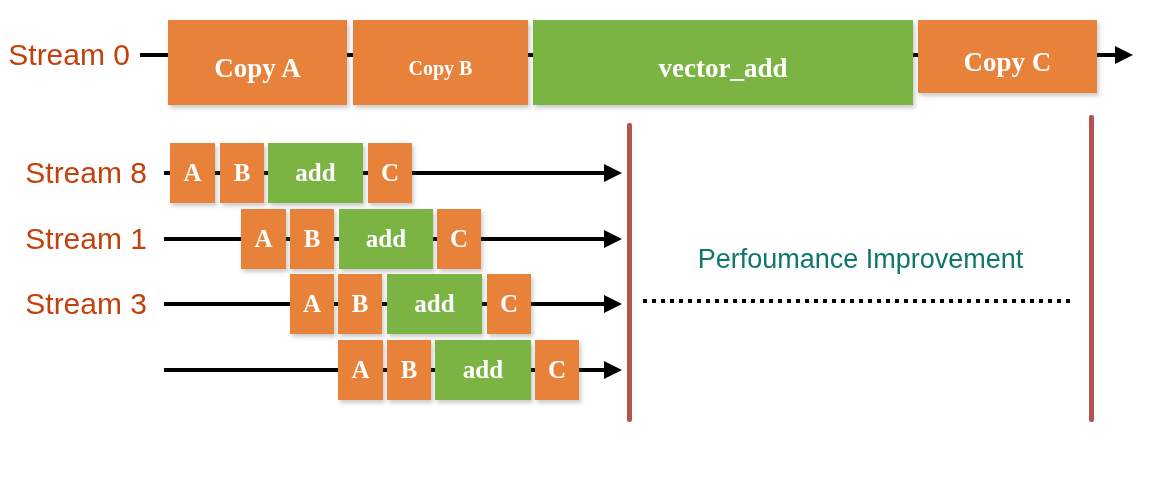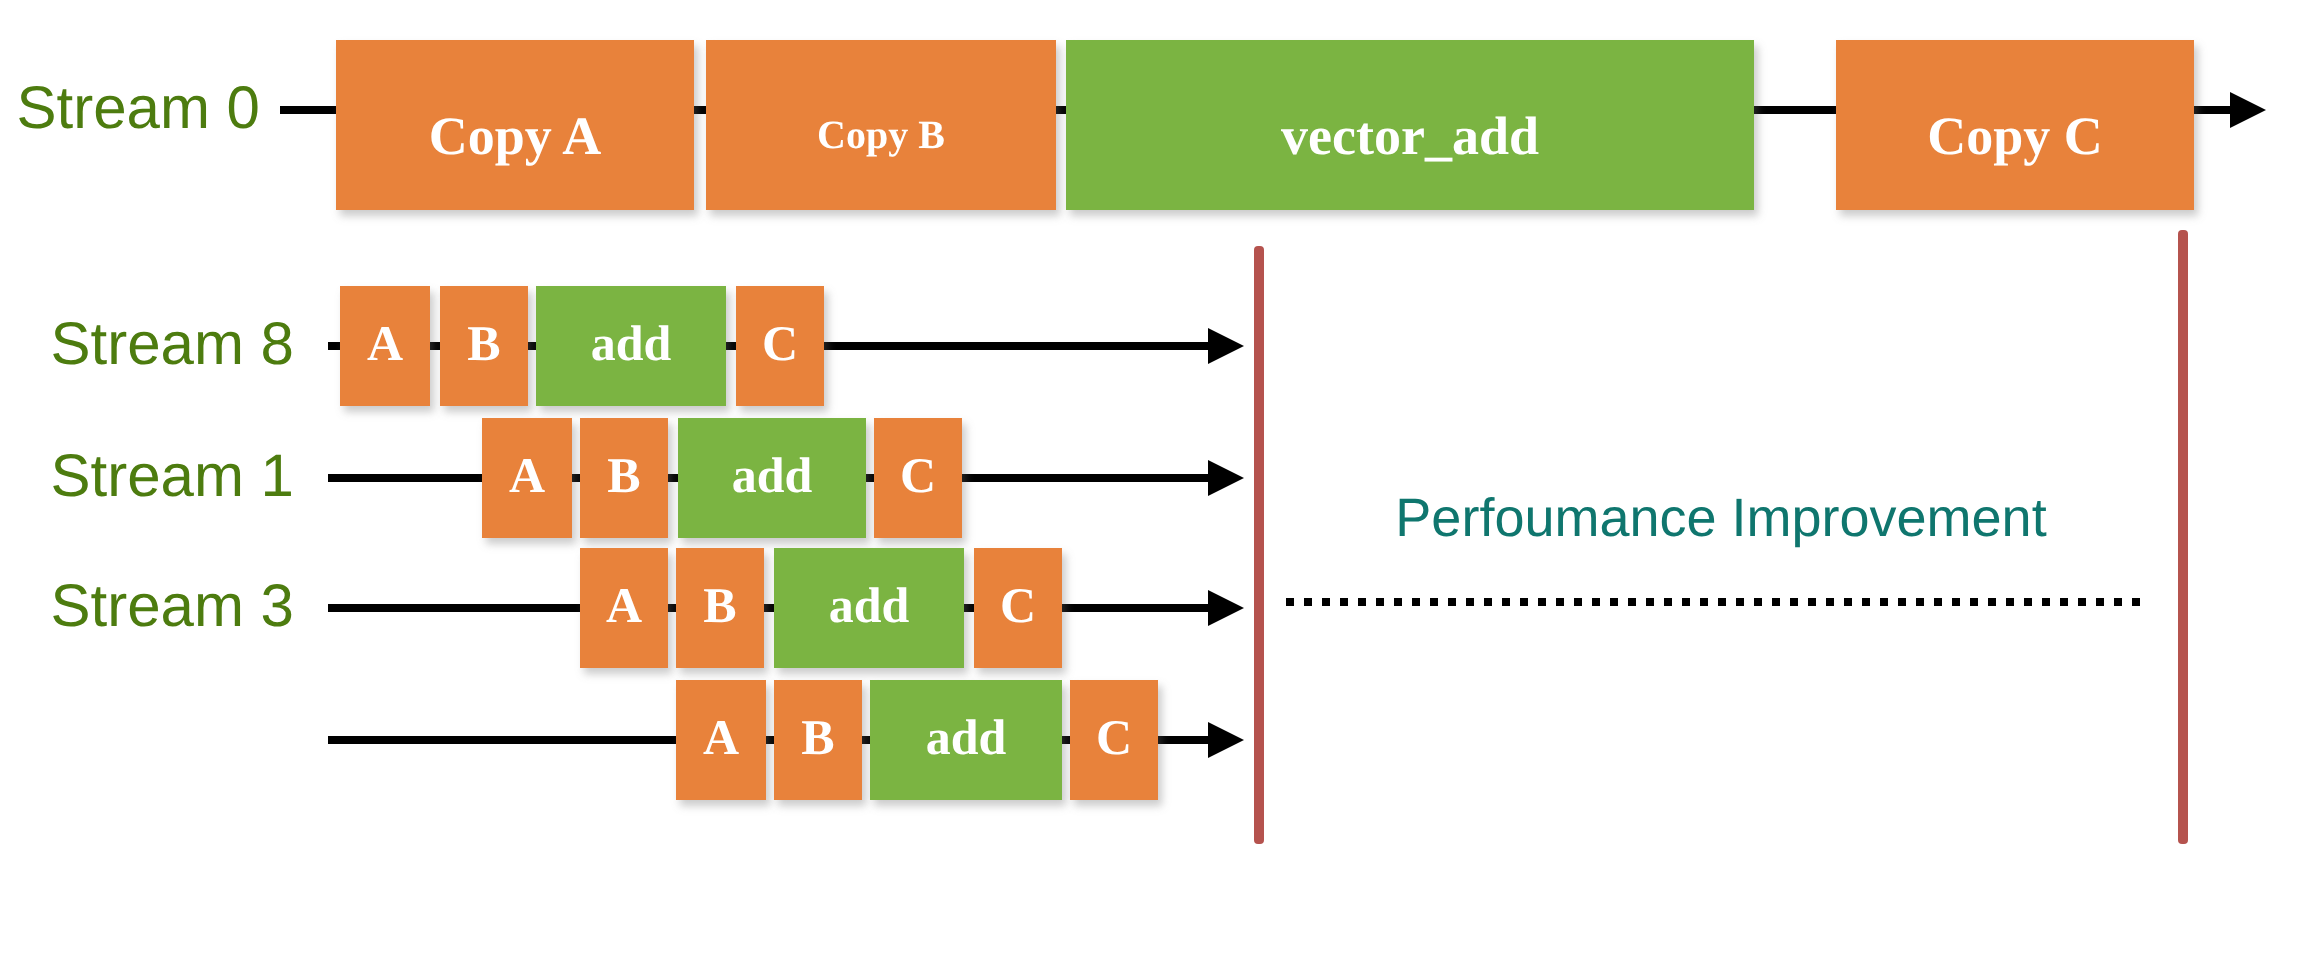"Stream 0" .label { color: #4d7c0f -> #c2410c }
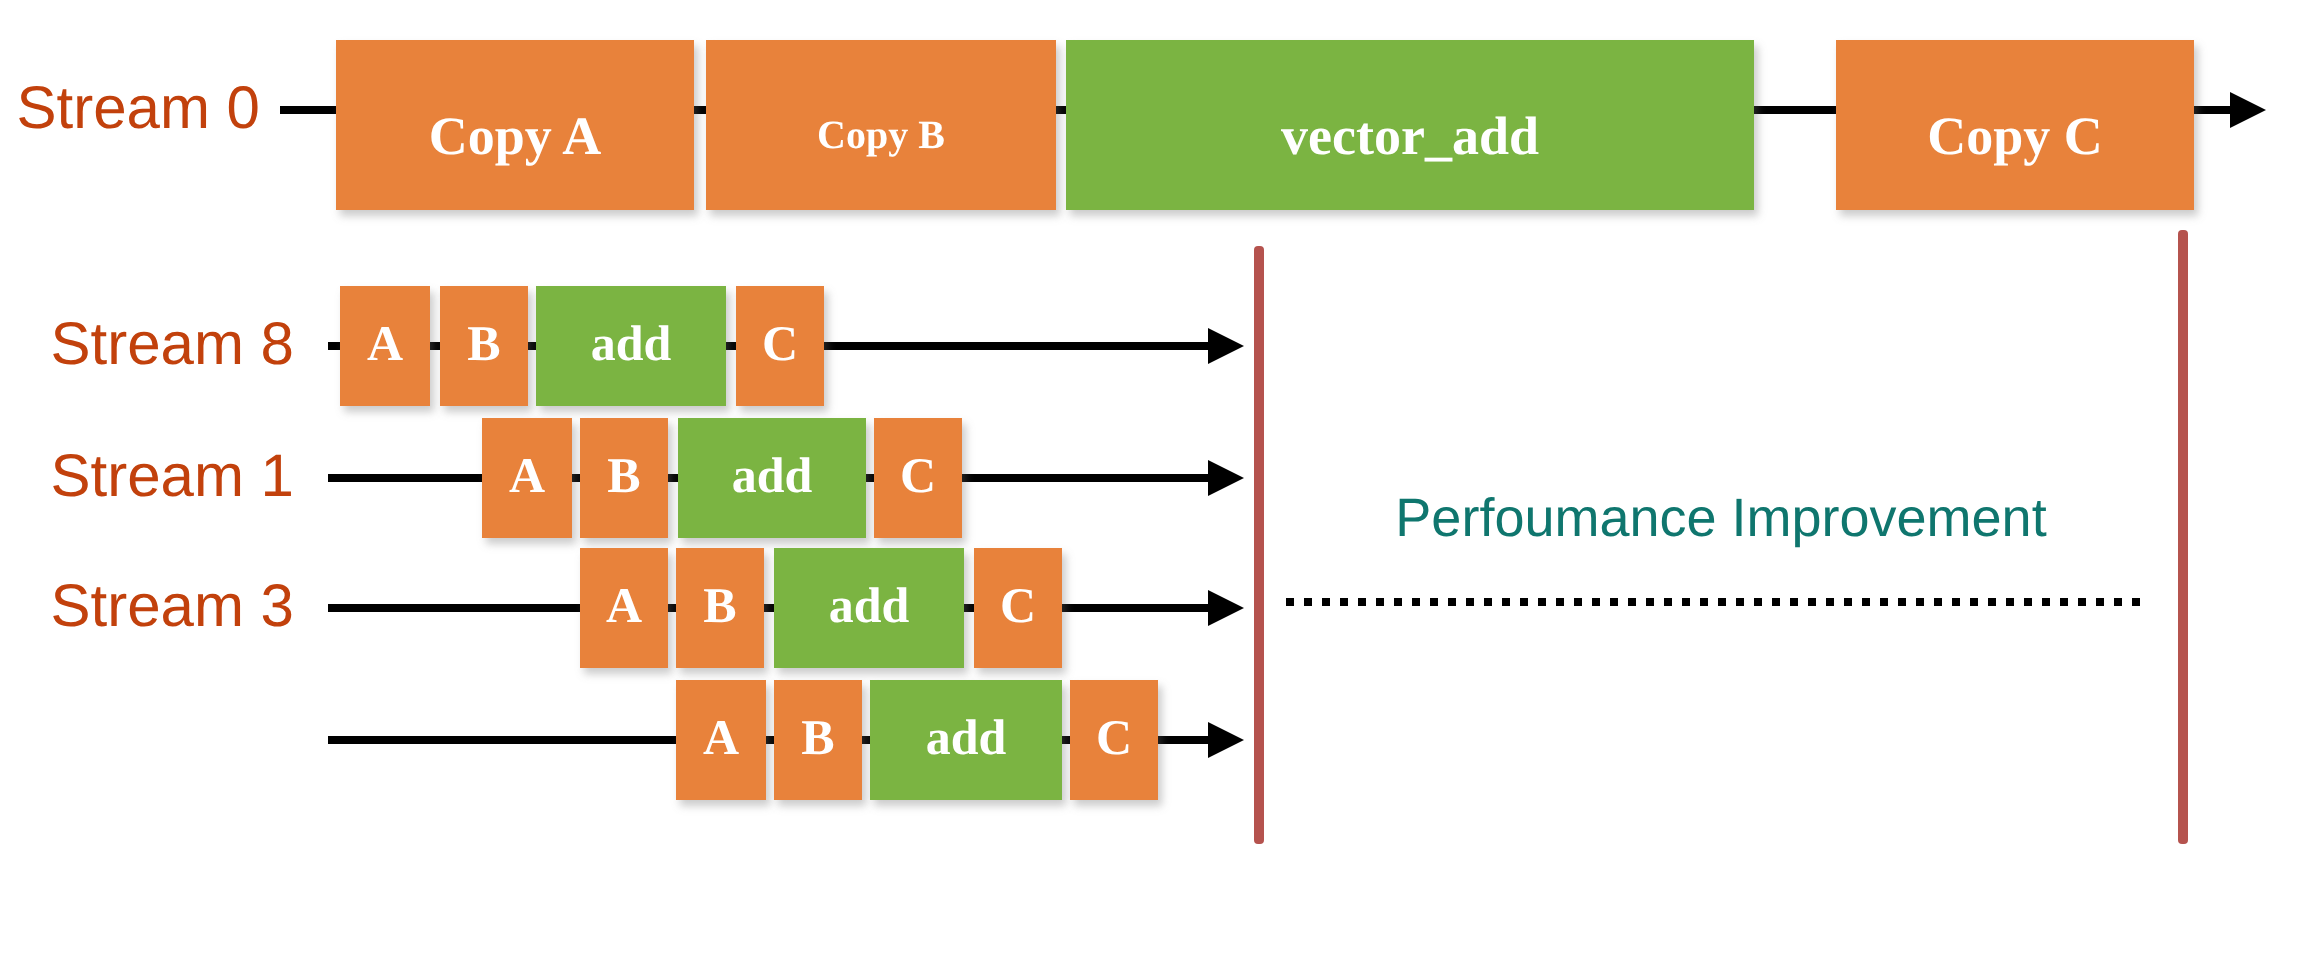"vector_add" div.block { width: 344px -> 380px }
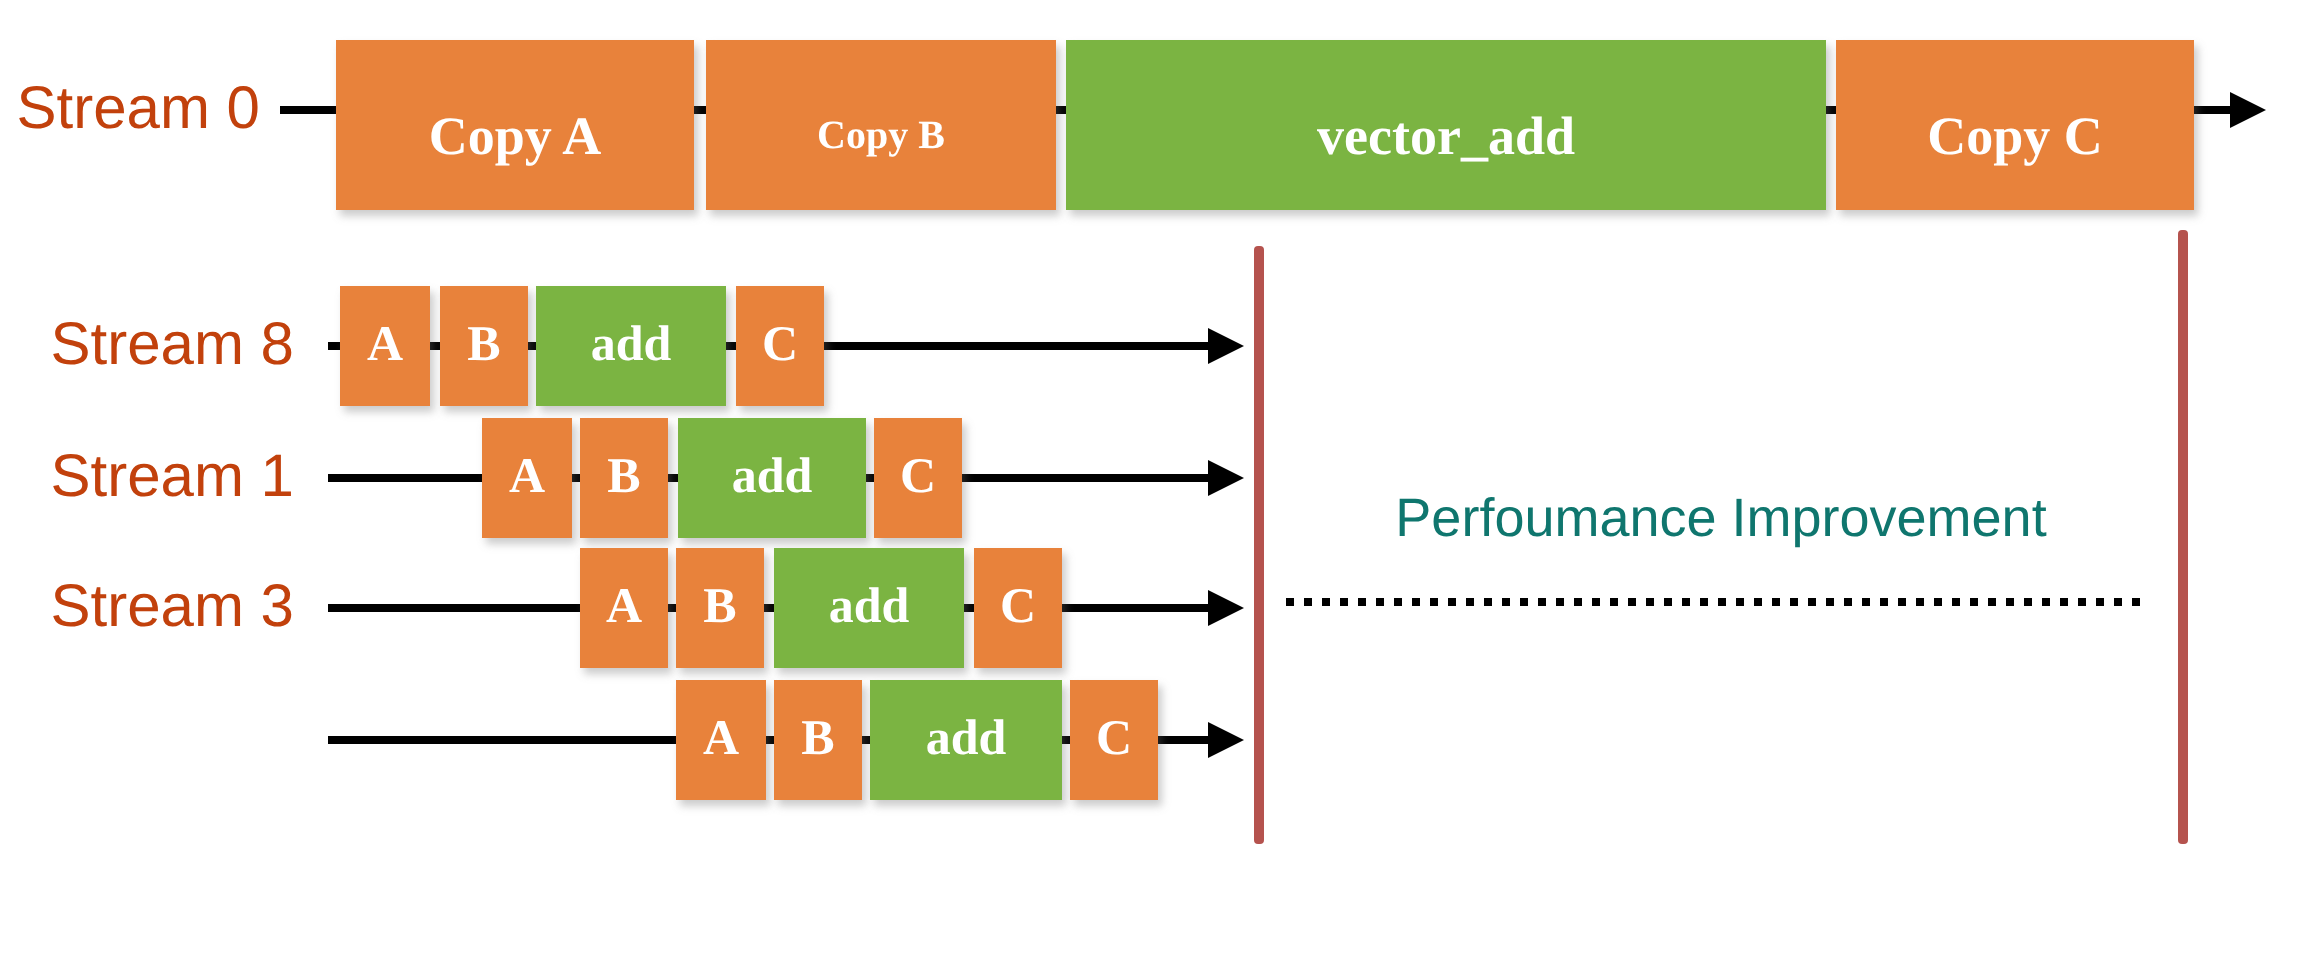"Copy C" div.block { height: 85px -> 73px }
